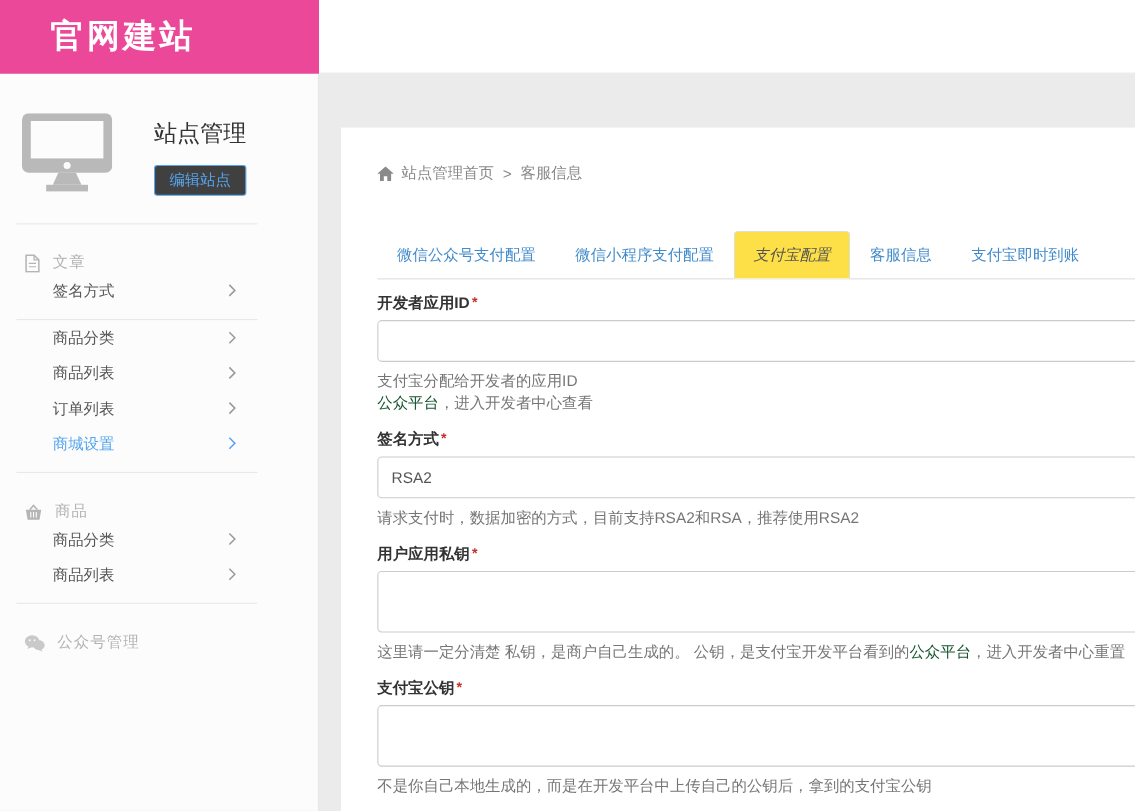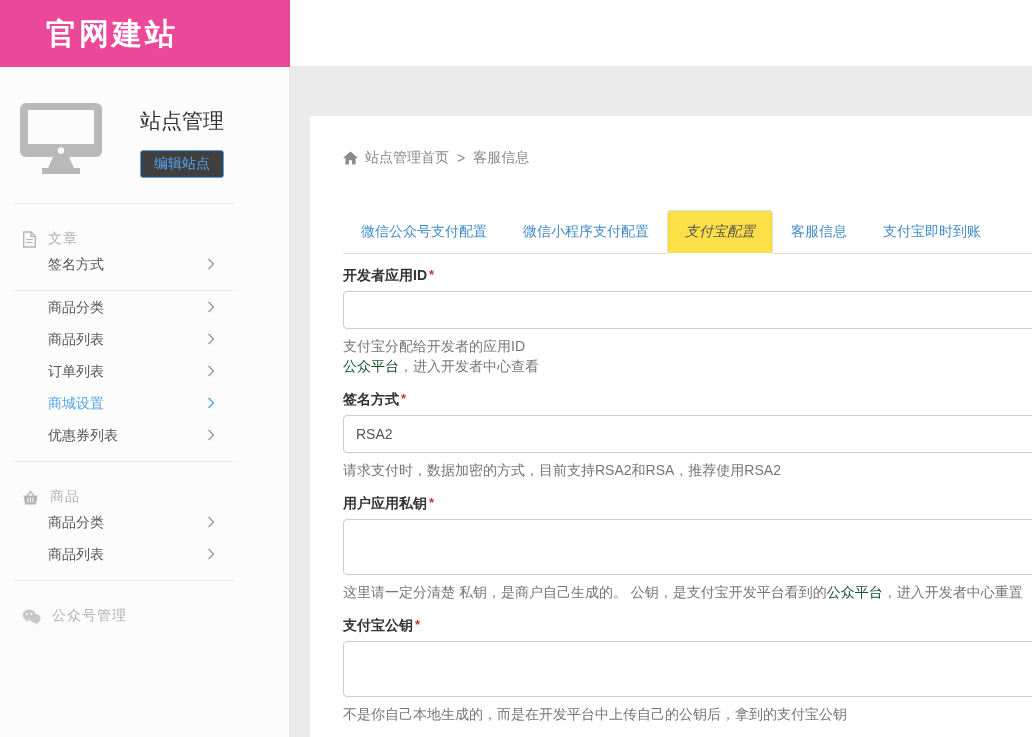"优惠券列表" div.side-item { html: <div> <span>优惠券列表</span> <span> <svg> <path></path> </svg> </span> </div> -> none }
